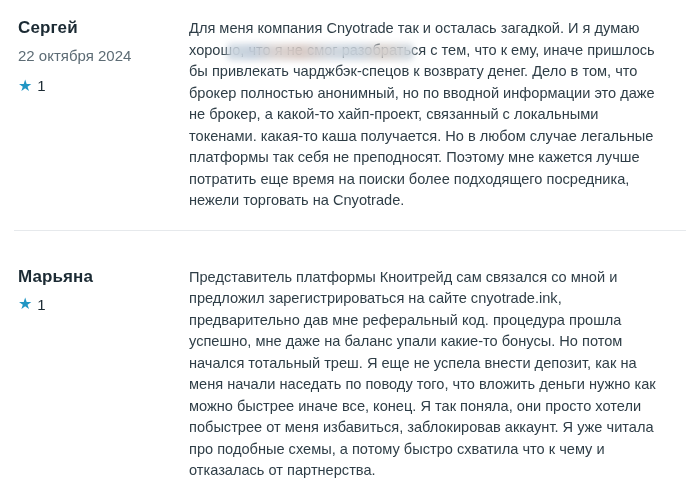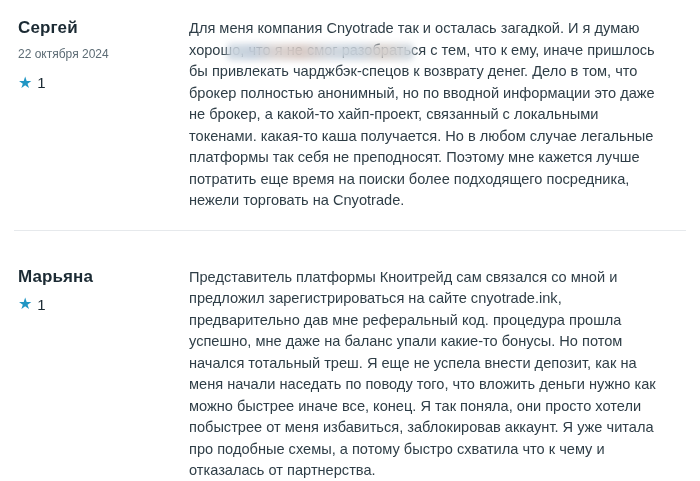"22 октября 2024" .date { font-size: 12px -> 15px }
